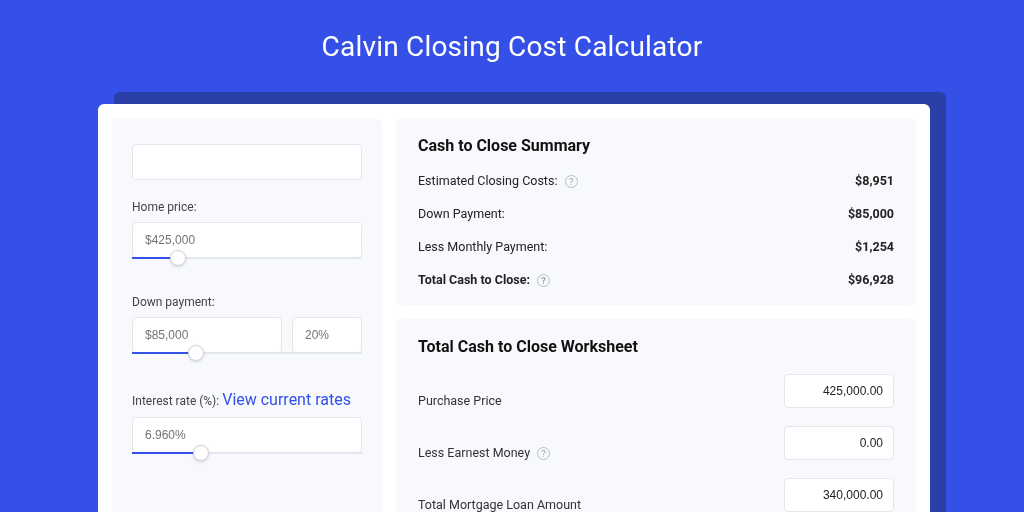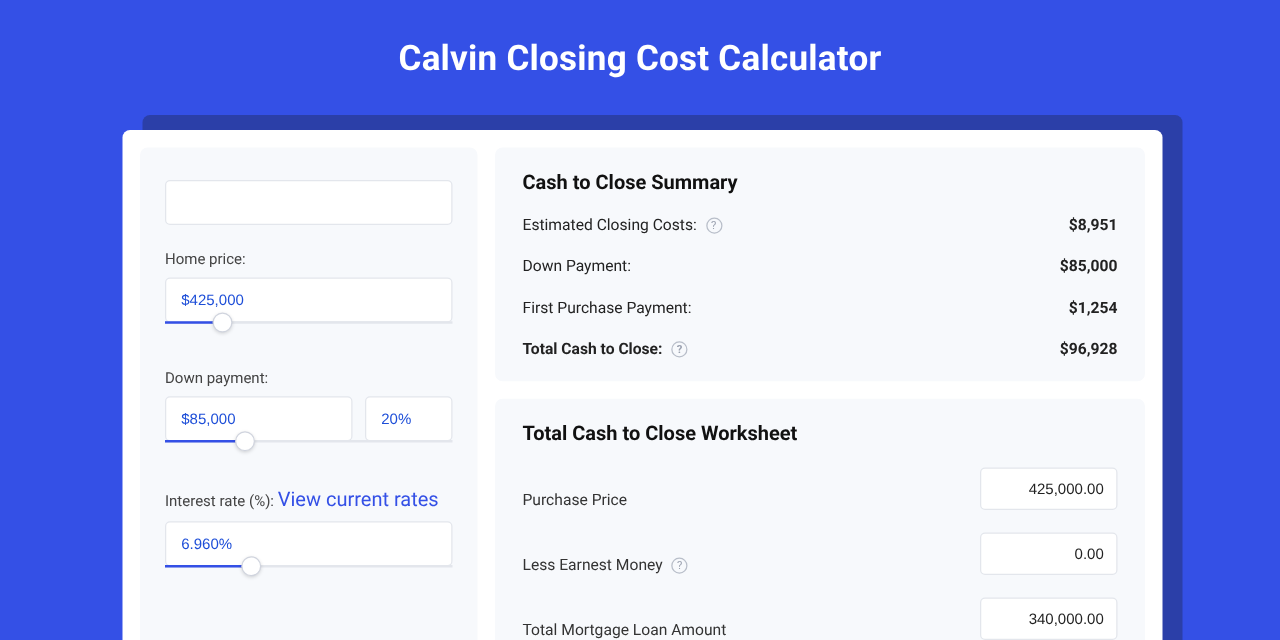"Calvin Closing Cost Calculator" .page-title { font-weight: 700 -> 400 }
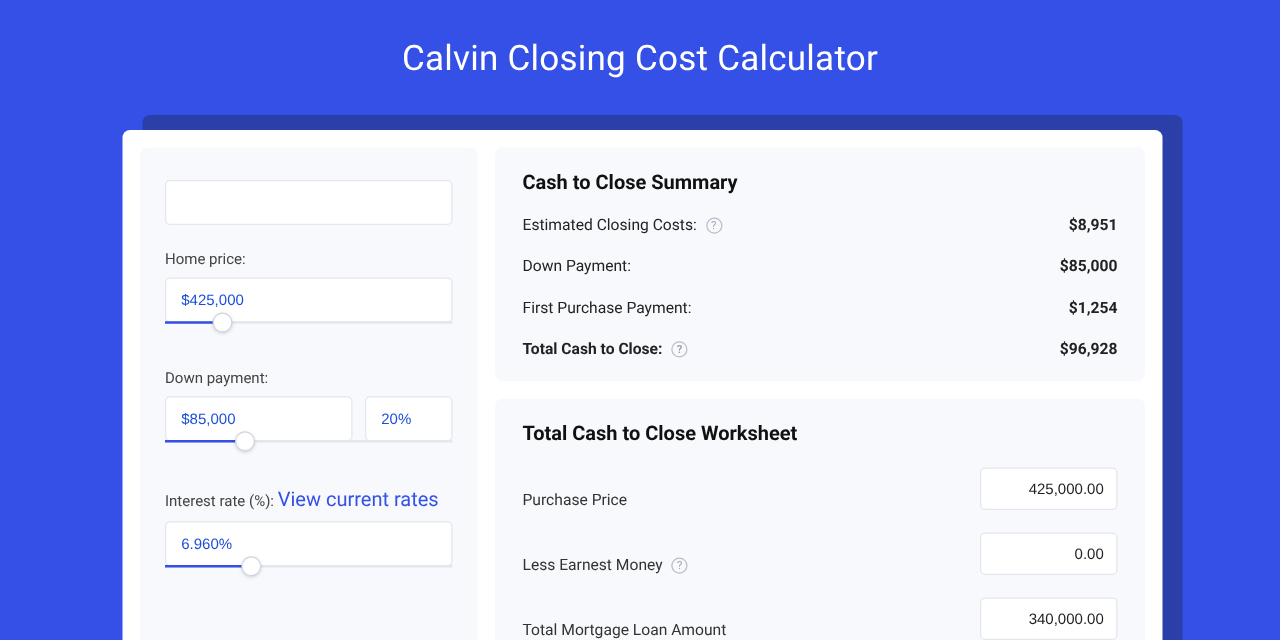"$425,000" .text-input { color: #1d4ed8 -> #737373 }
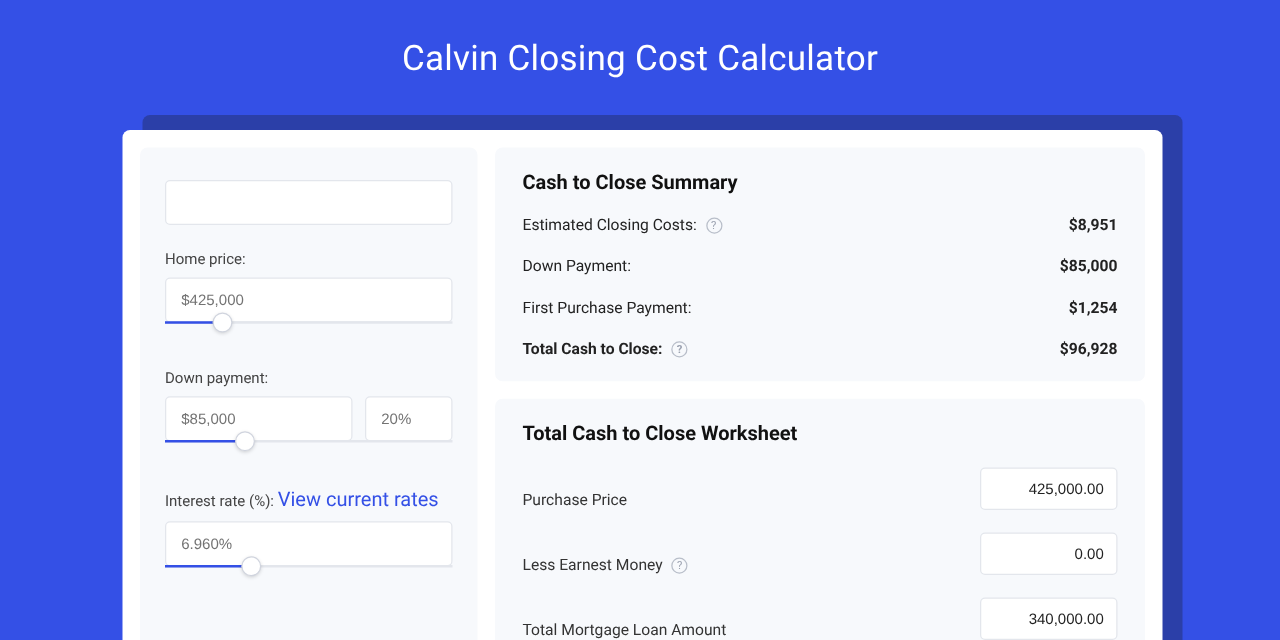"First Purchase Payment:" span.summary-label { text: First Purchase -> Less Monthly }
